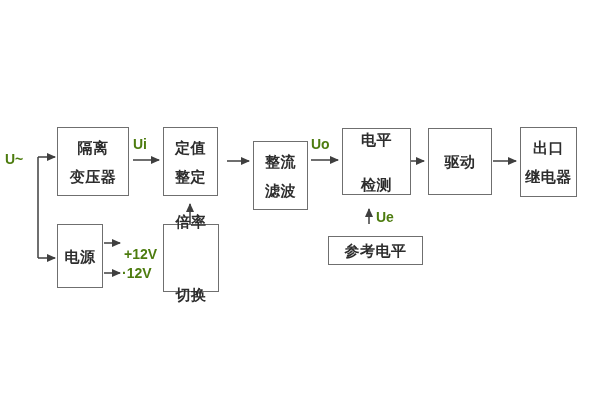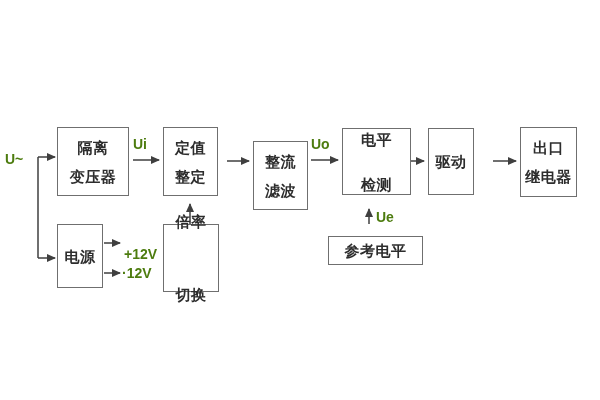"驱动" .b-driver { width: 46px -> 64px }
